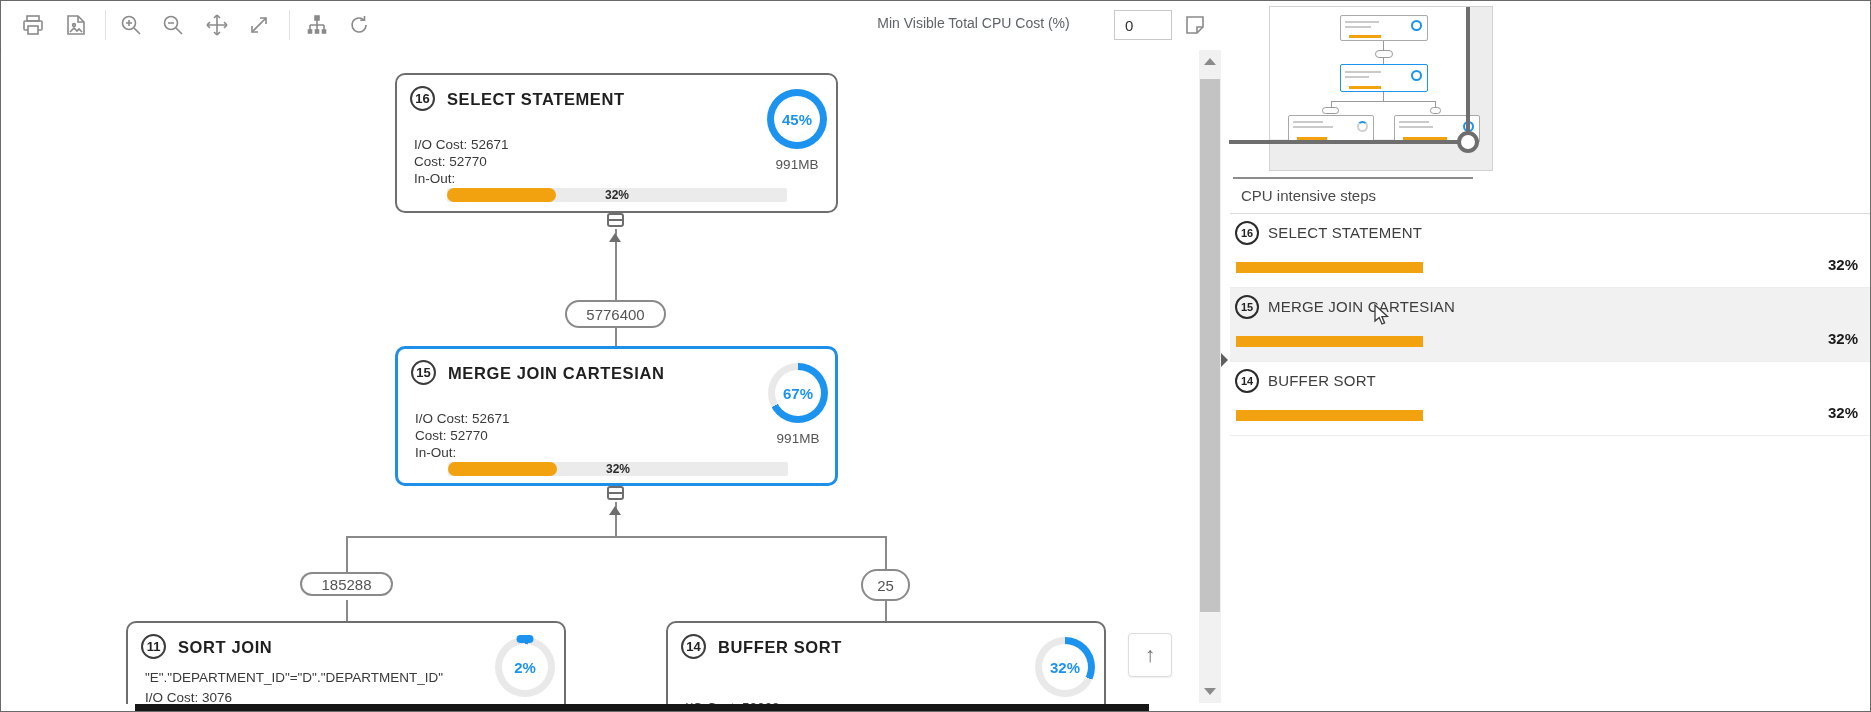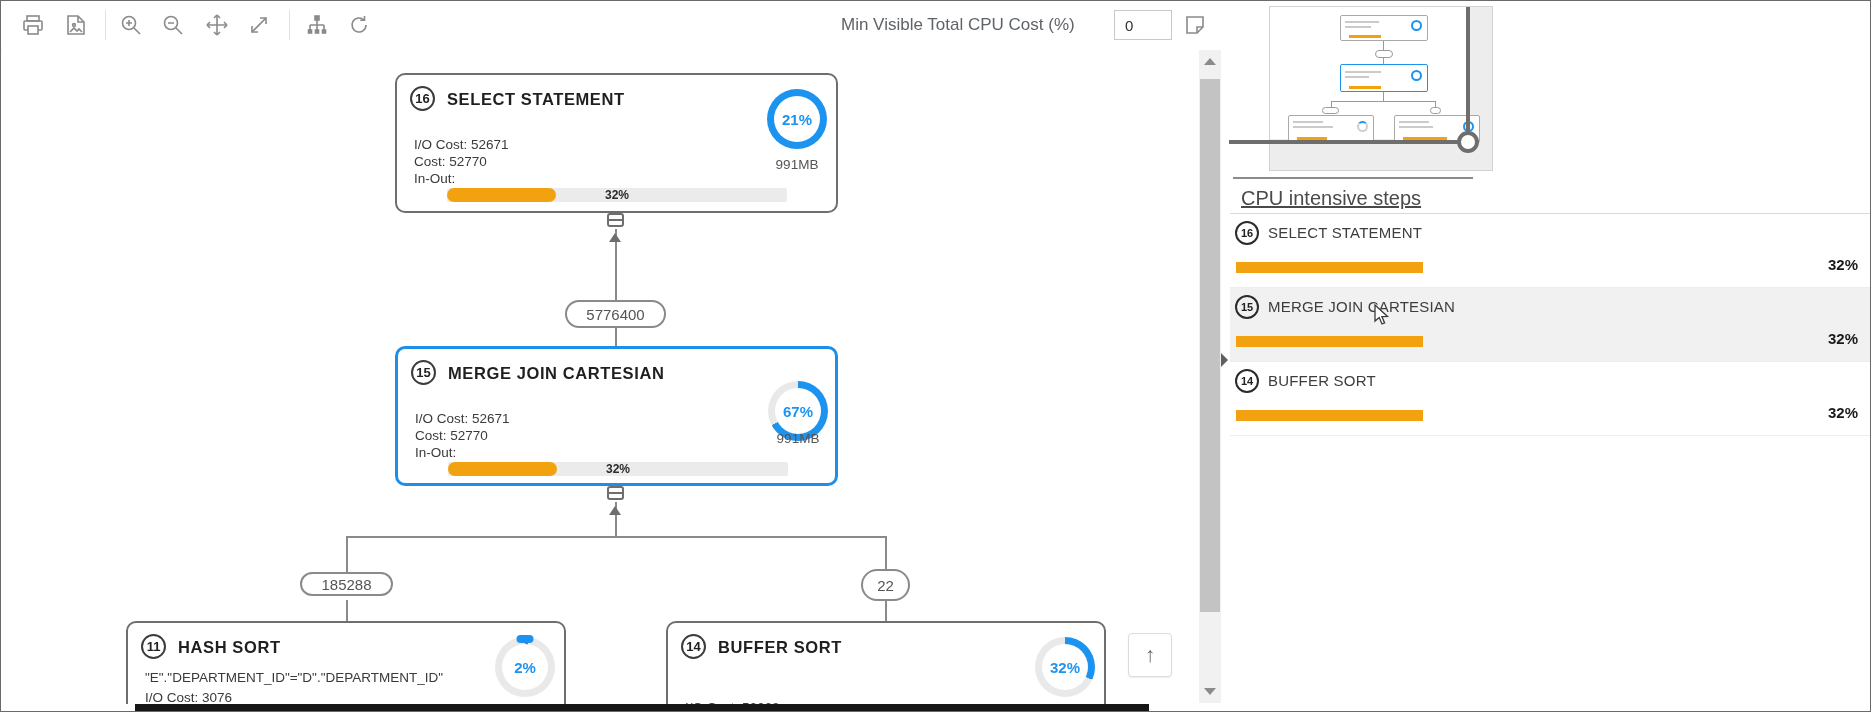"Min Visible Total CPU Cost" #cpu-label { font-size: 17px -> 14px; text-align: left -> center }
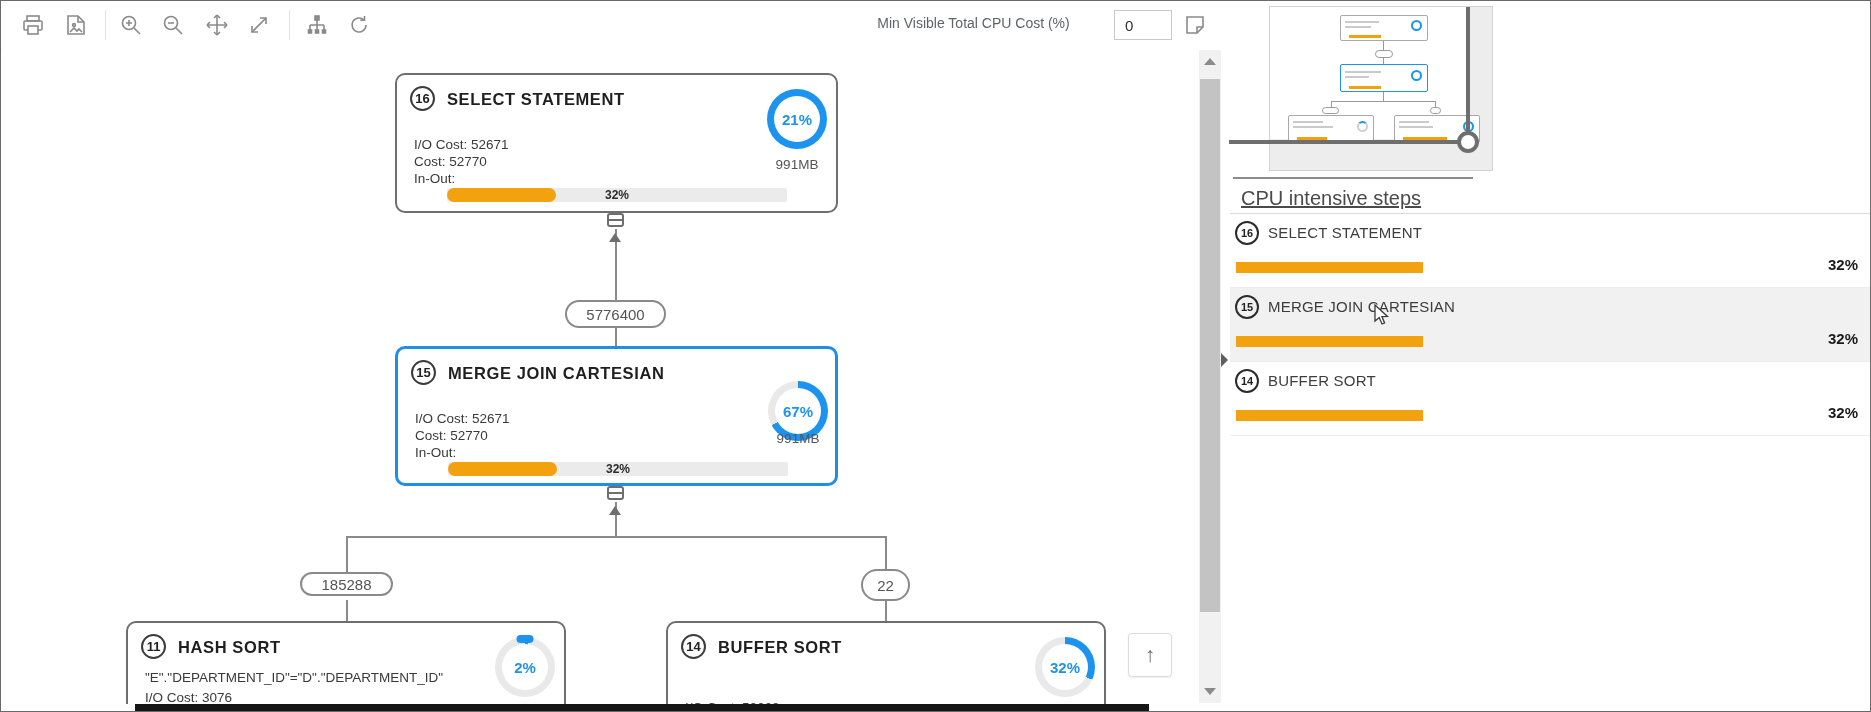"21%" span.pct { text: 21% -> 45% }
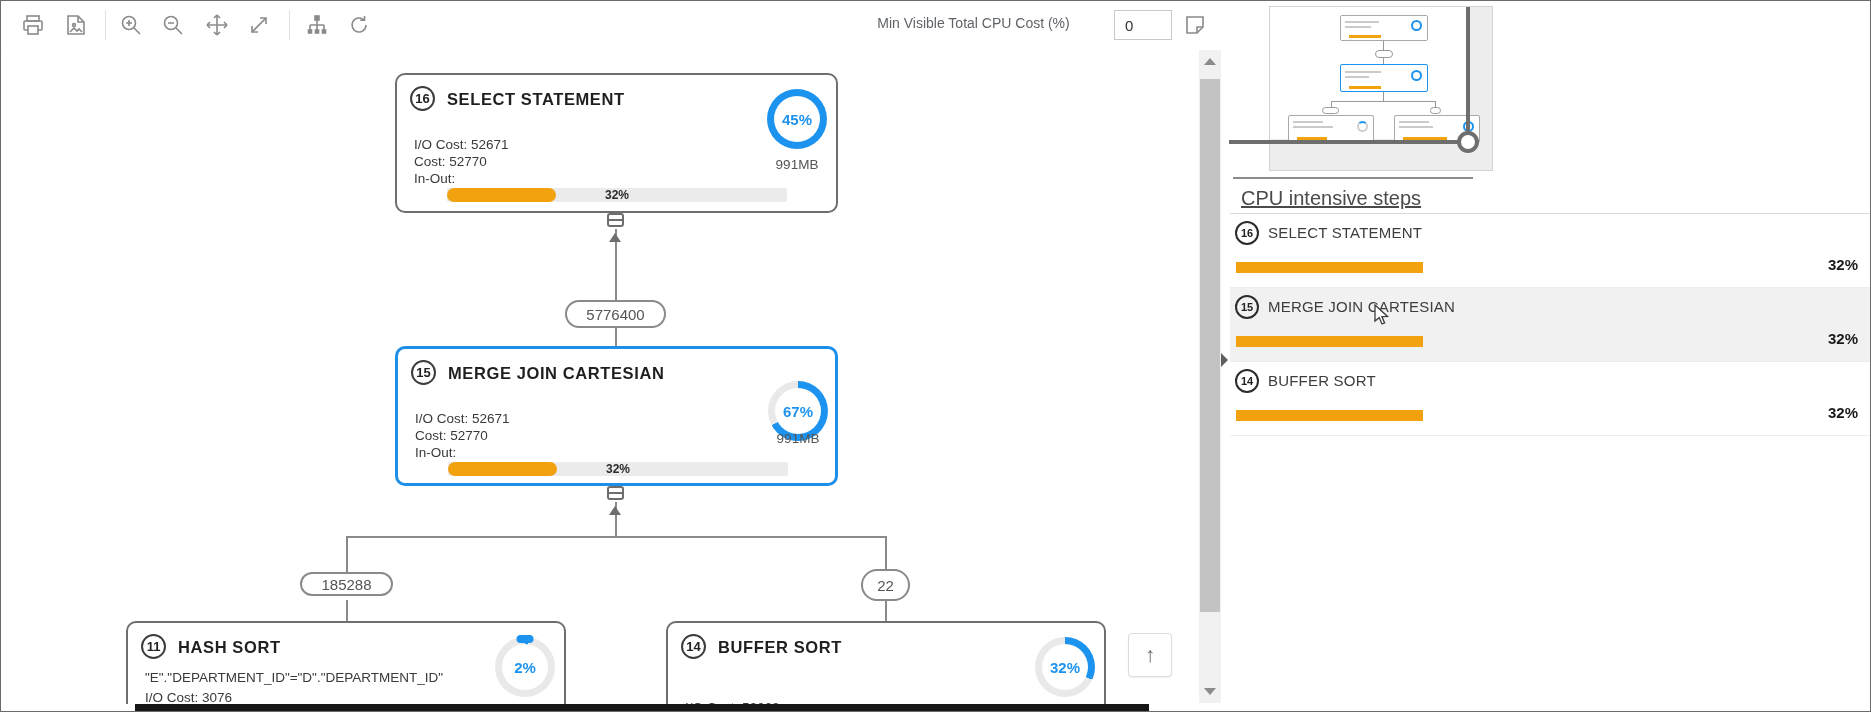"CPU intensive steps" #panel-title { font-size: 20px -> 15px; text-decoration: underline -> none }
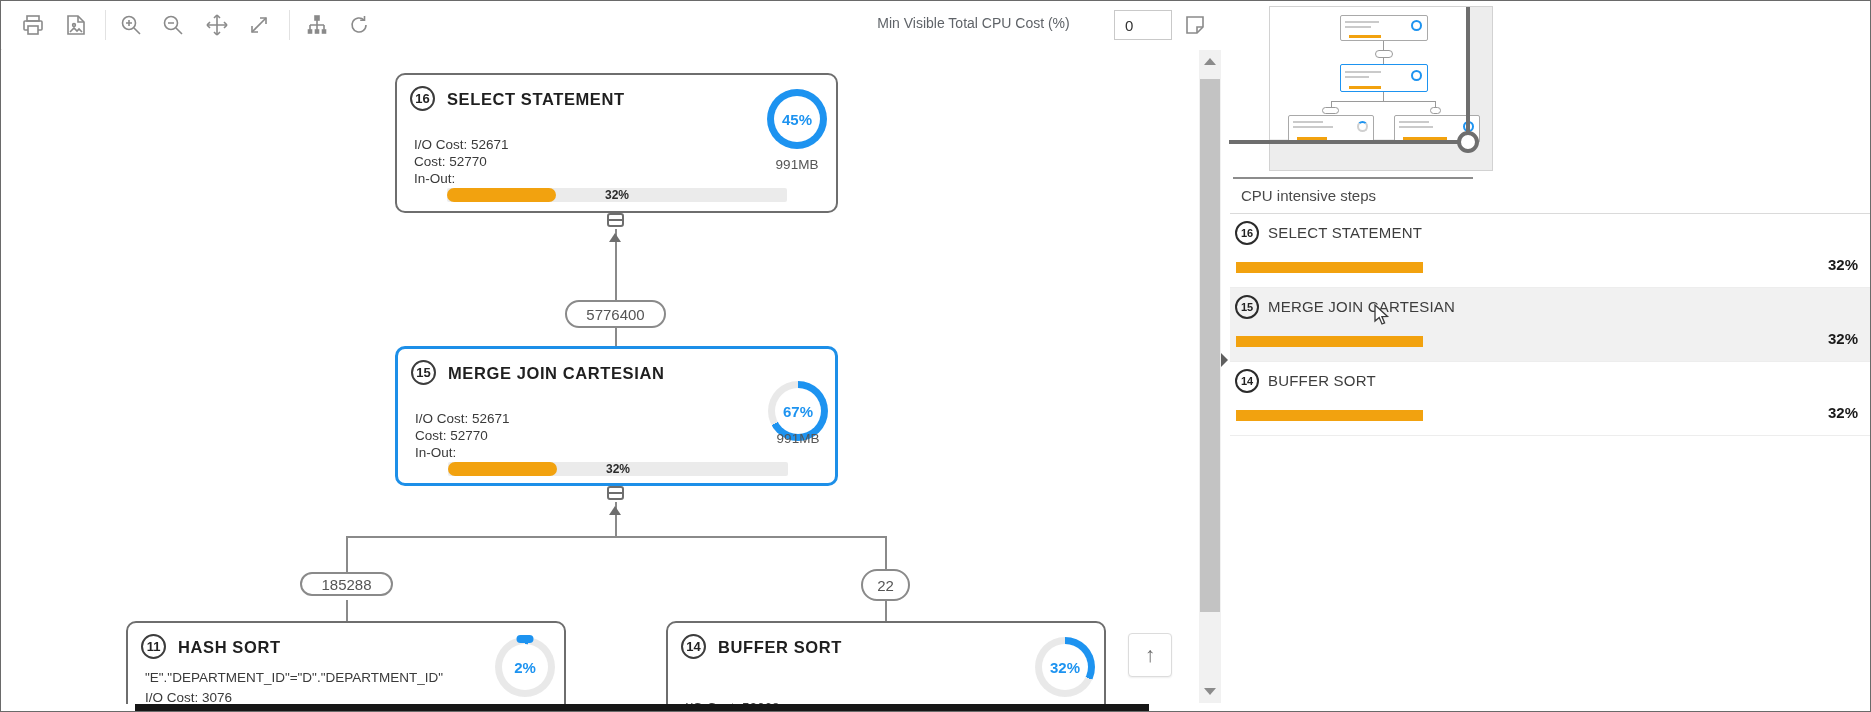"67%" div.donut { top: 32px -> 14px }
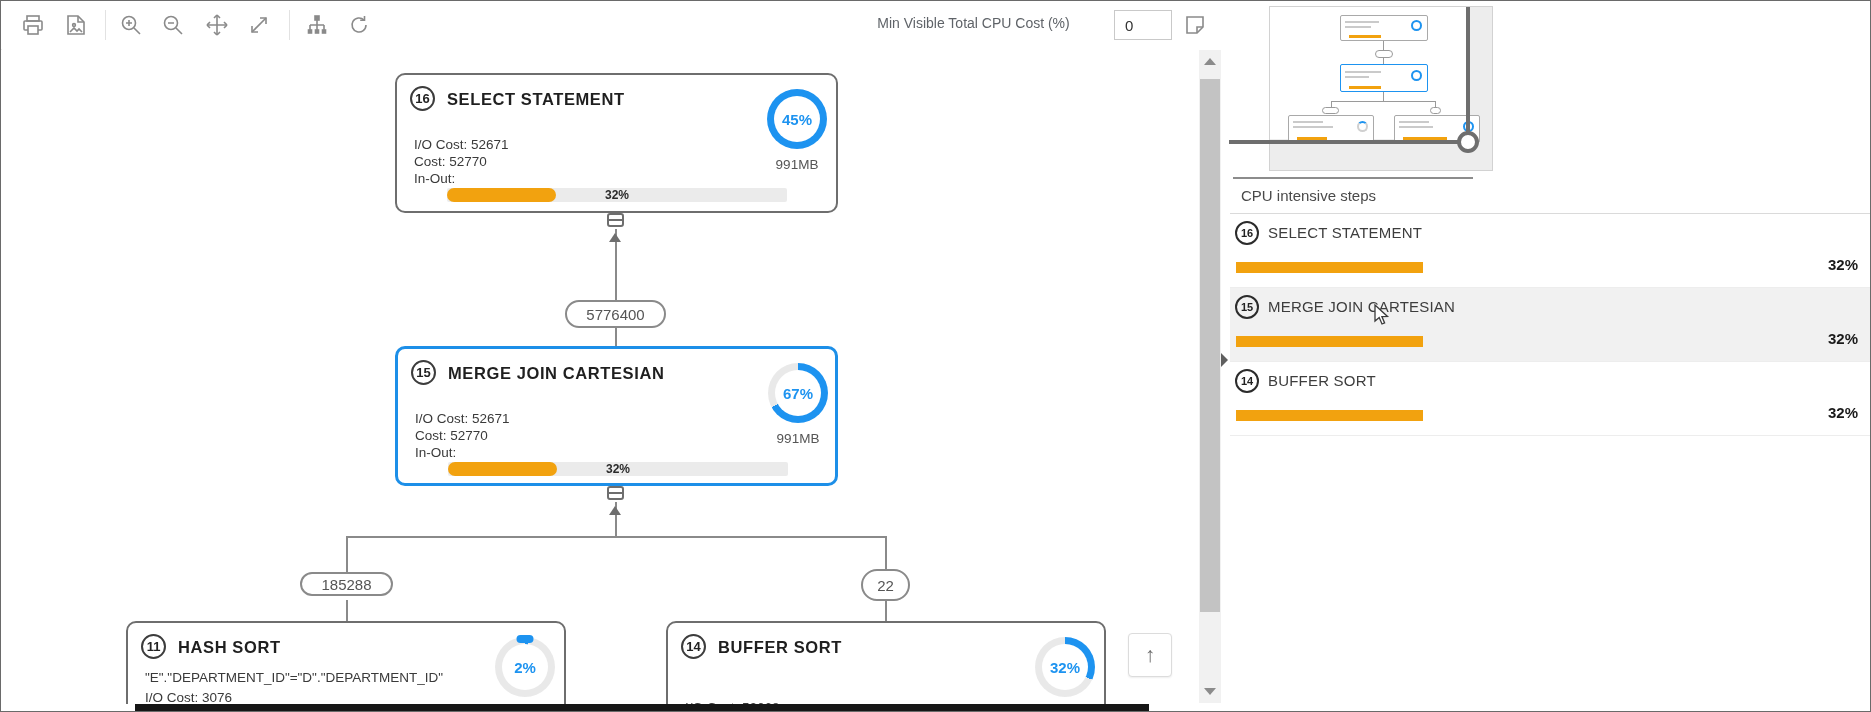"22" div.edge-pill { text: 22 -> 25 }
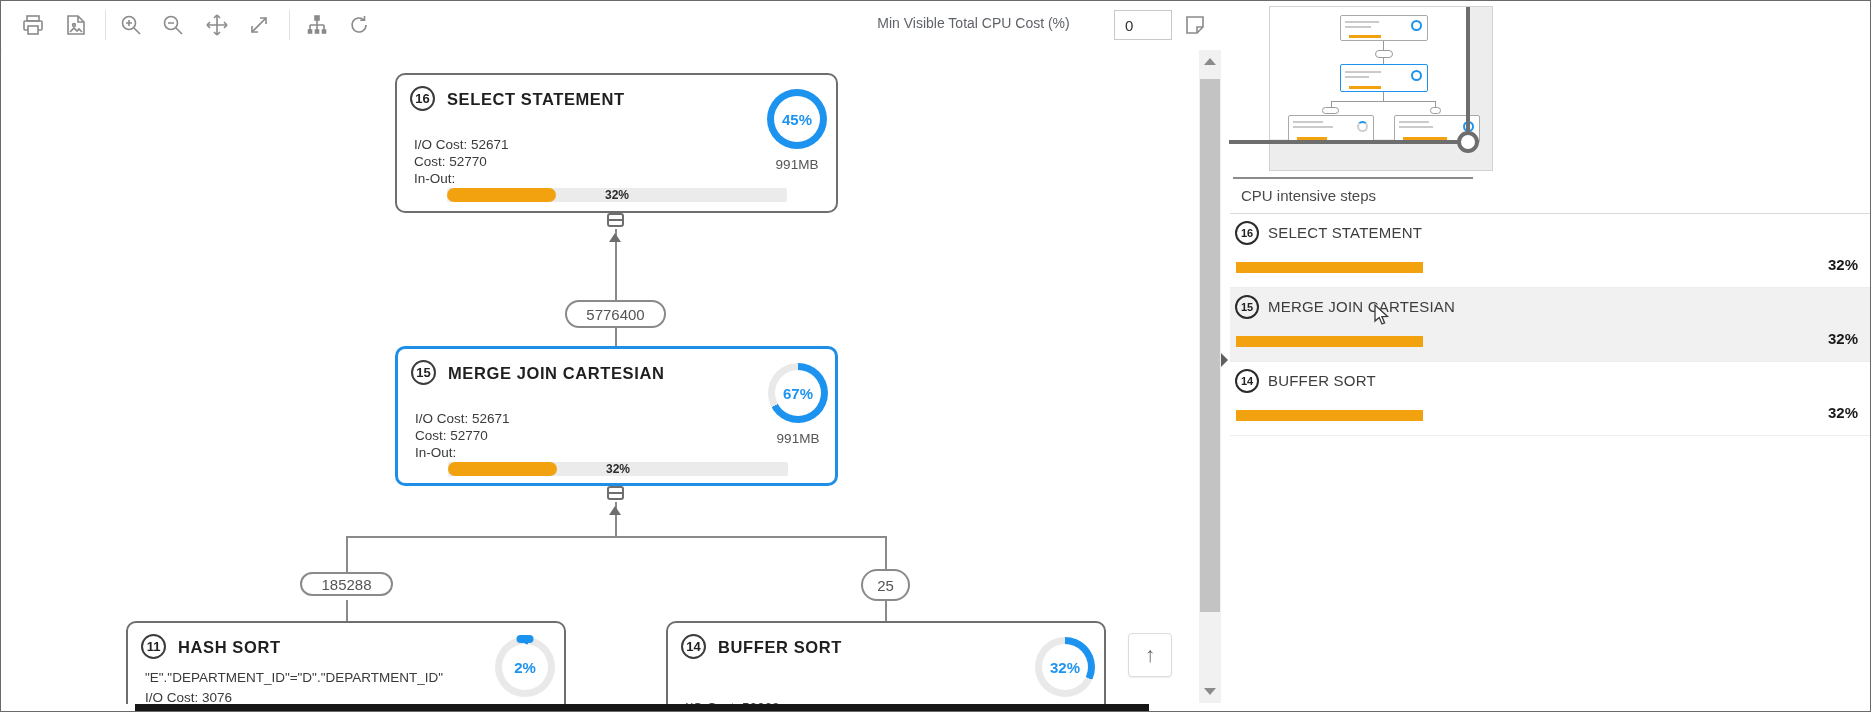"HASH SORT" div.node-title { text: HASH SORT -> SORT JOIN }
